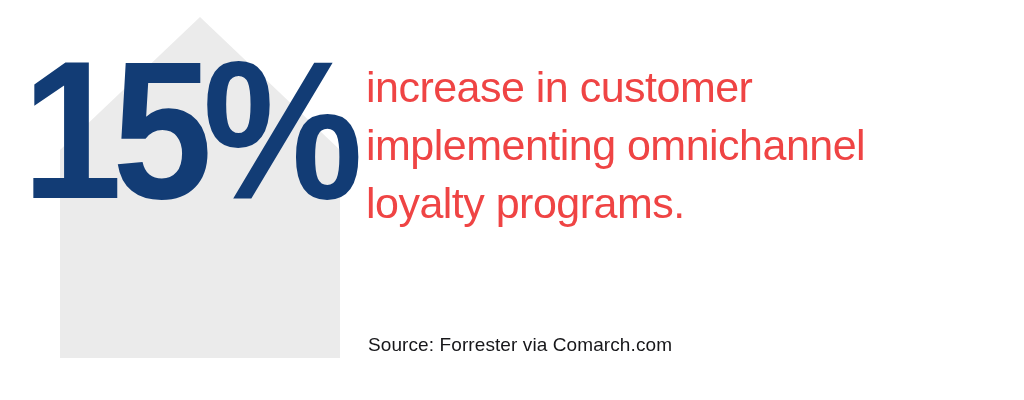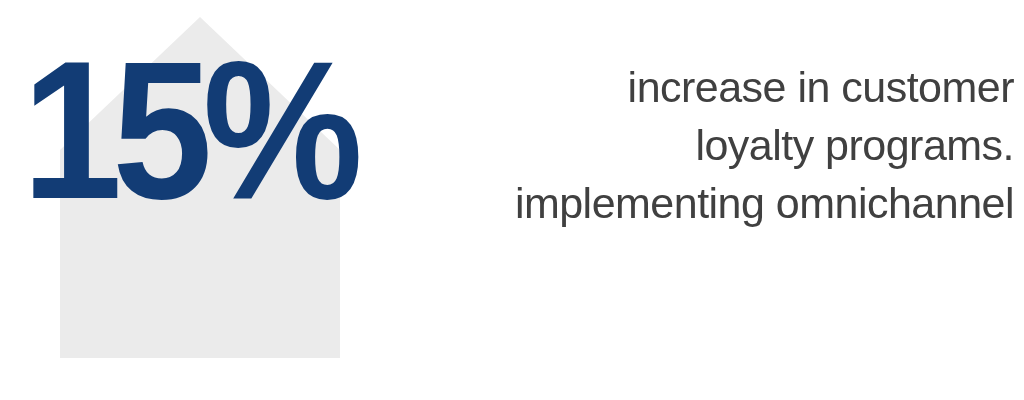"increase in customer" .statement-line { color: #404040 -> #ef4444; text-align: right -> none }
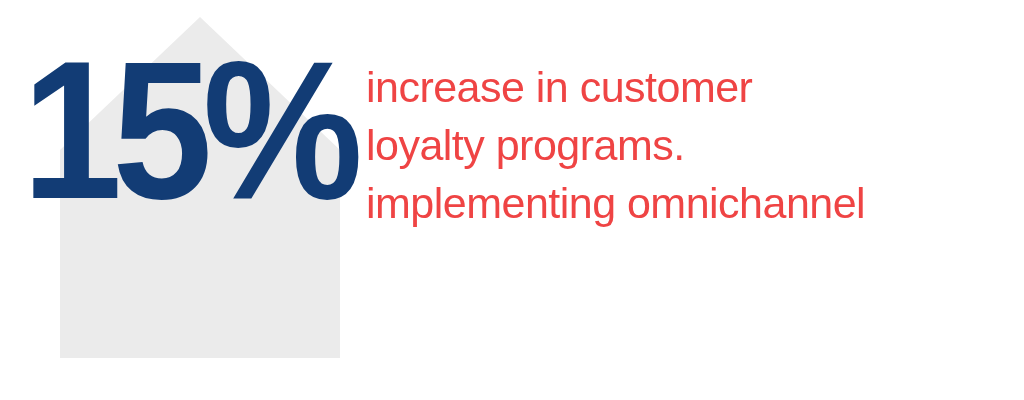"loyalty programs." div.statement-line { order: before "implementing omnichannel" -> after "implementing omnichannel" }
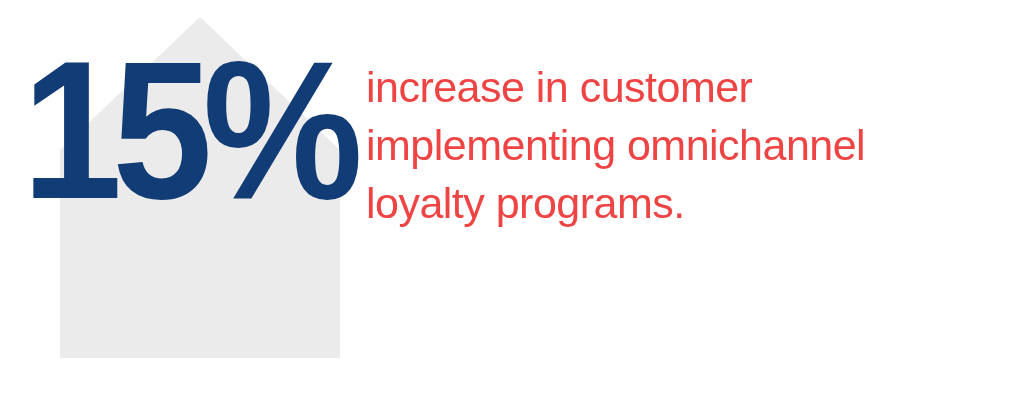"Source: Forrester via Comarch.com" div.source-line { html: none -> <div>Source: Forrester via Comarch.com</div> }
